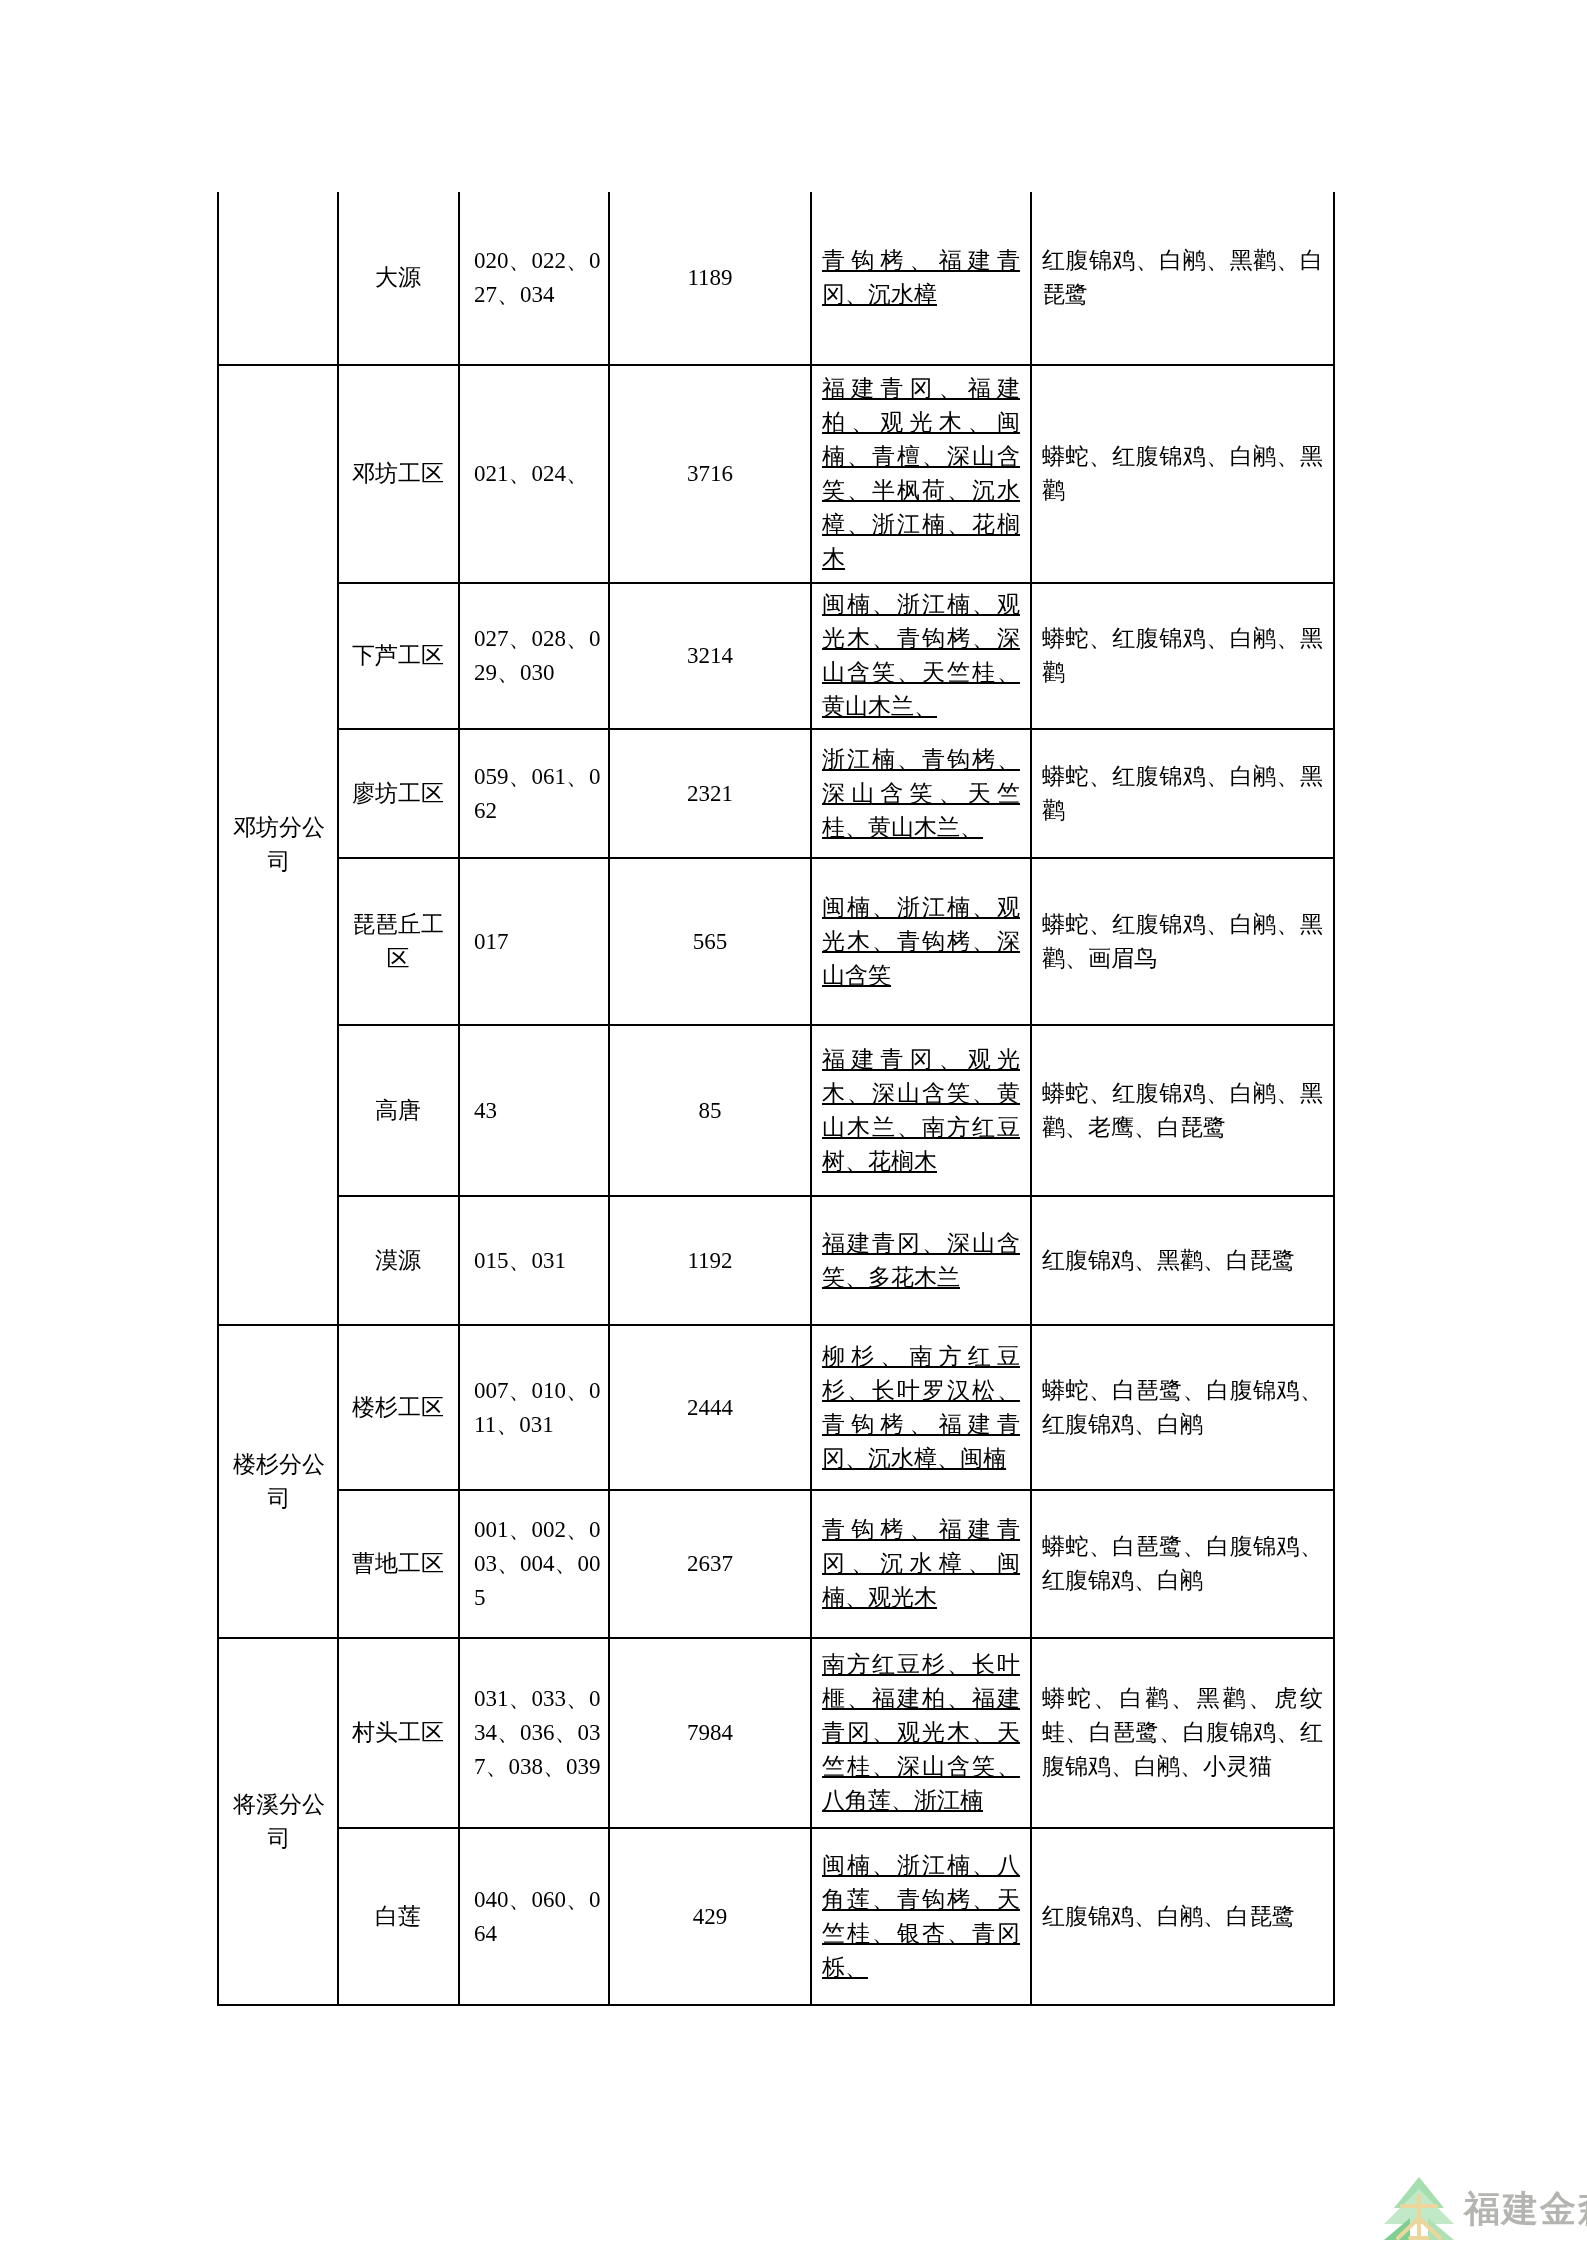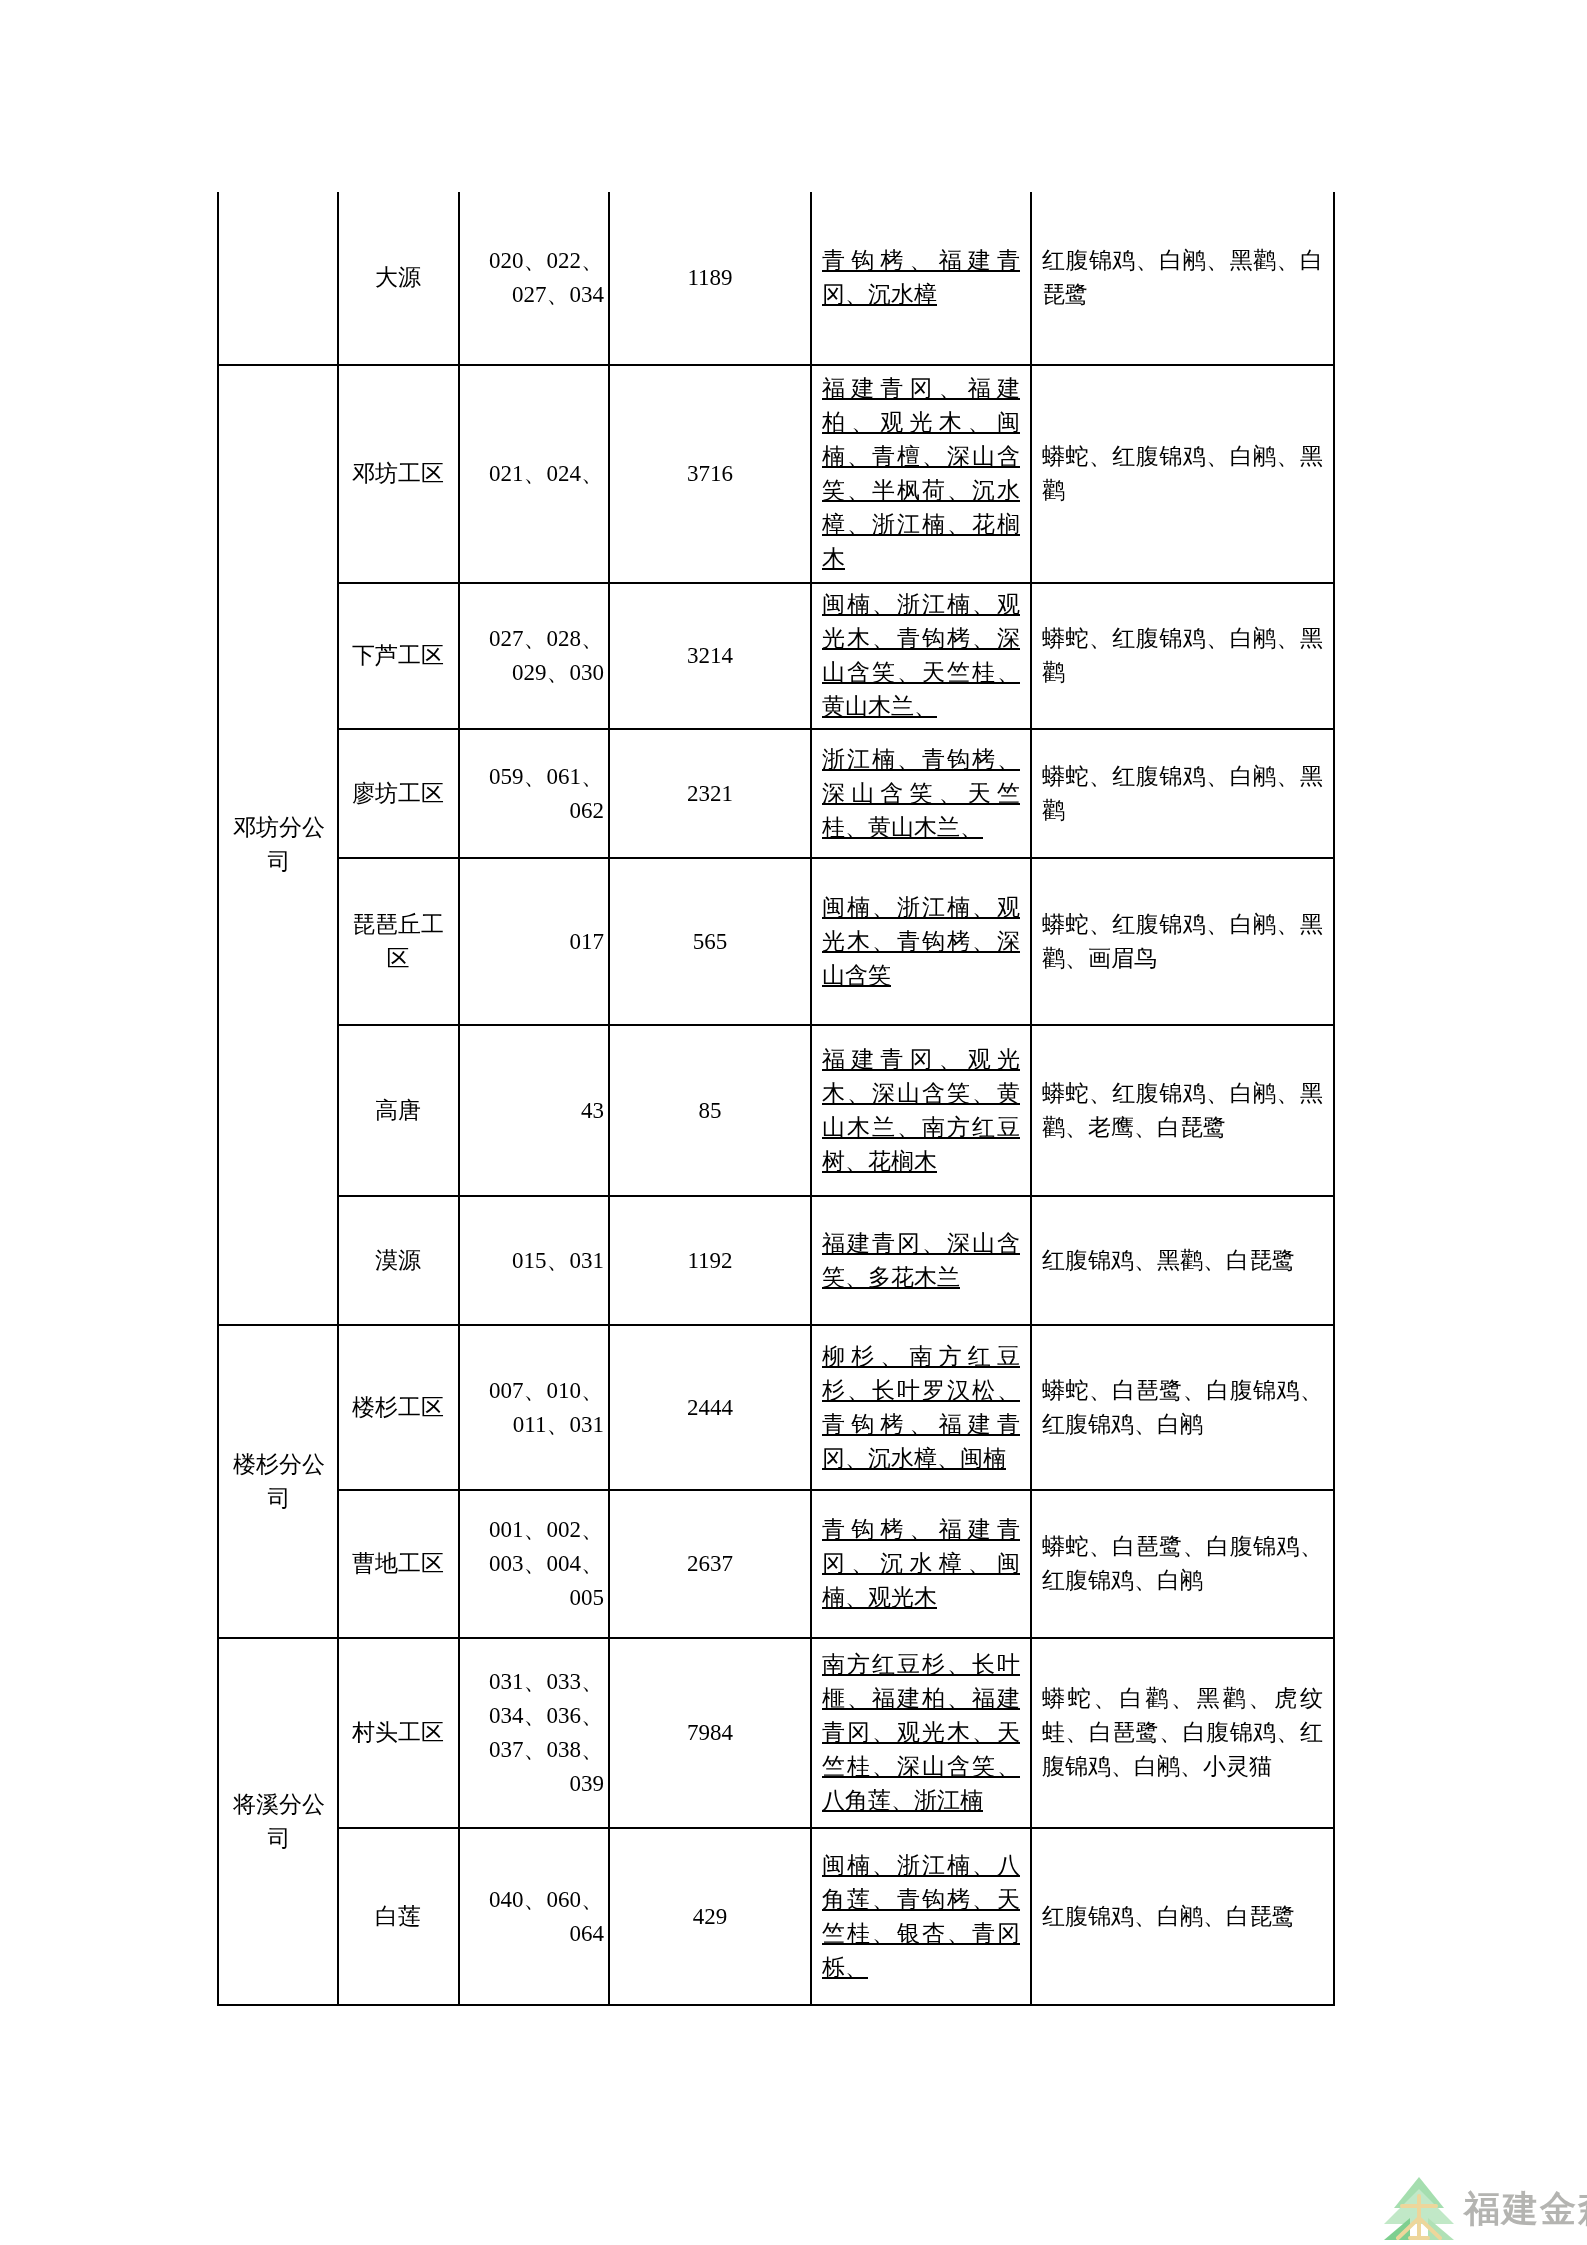"020、022、027、034" td.c3 { padding-left: 26px -> 14px; text-align: right -> left }
